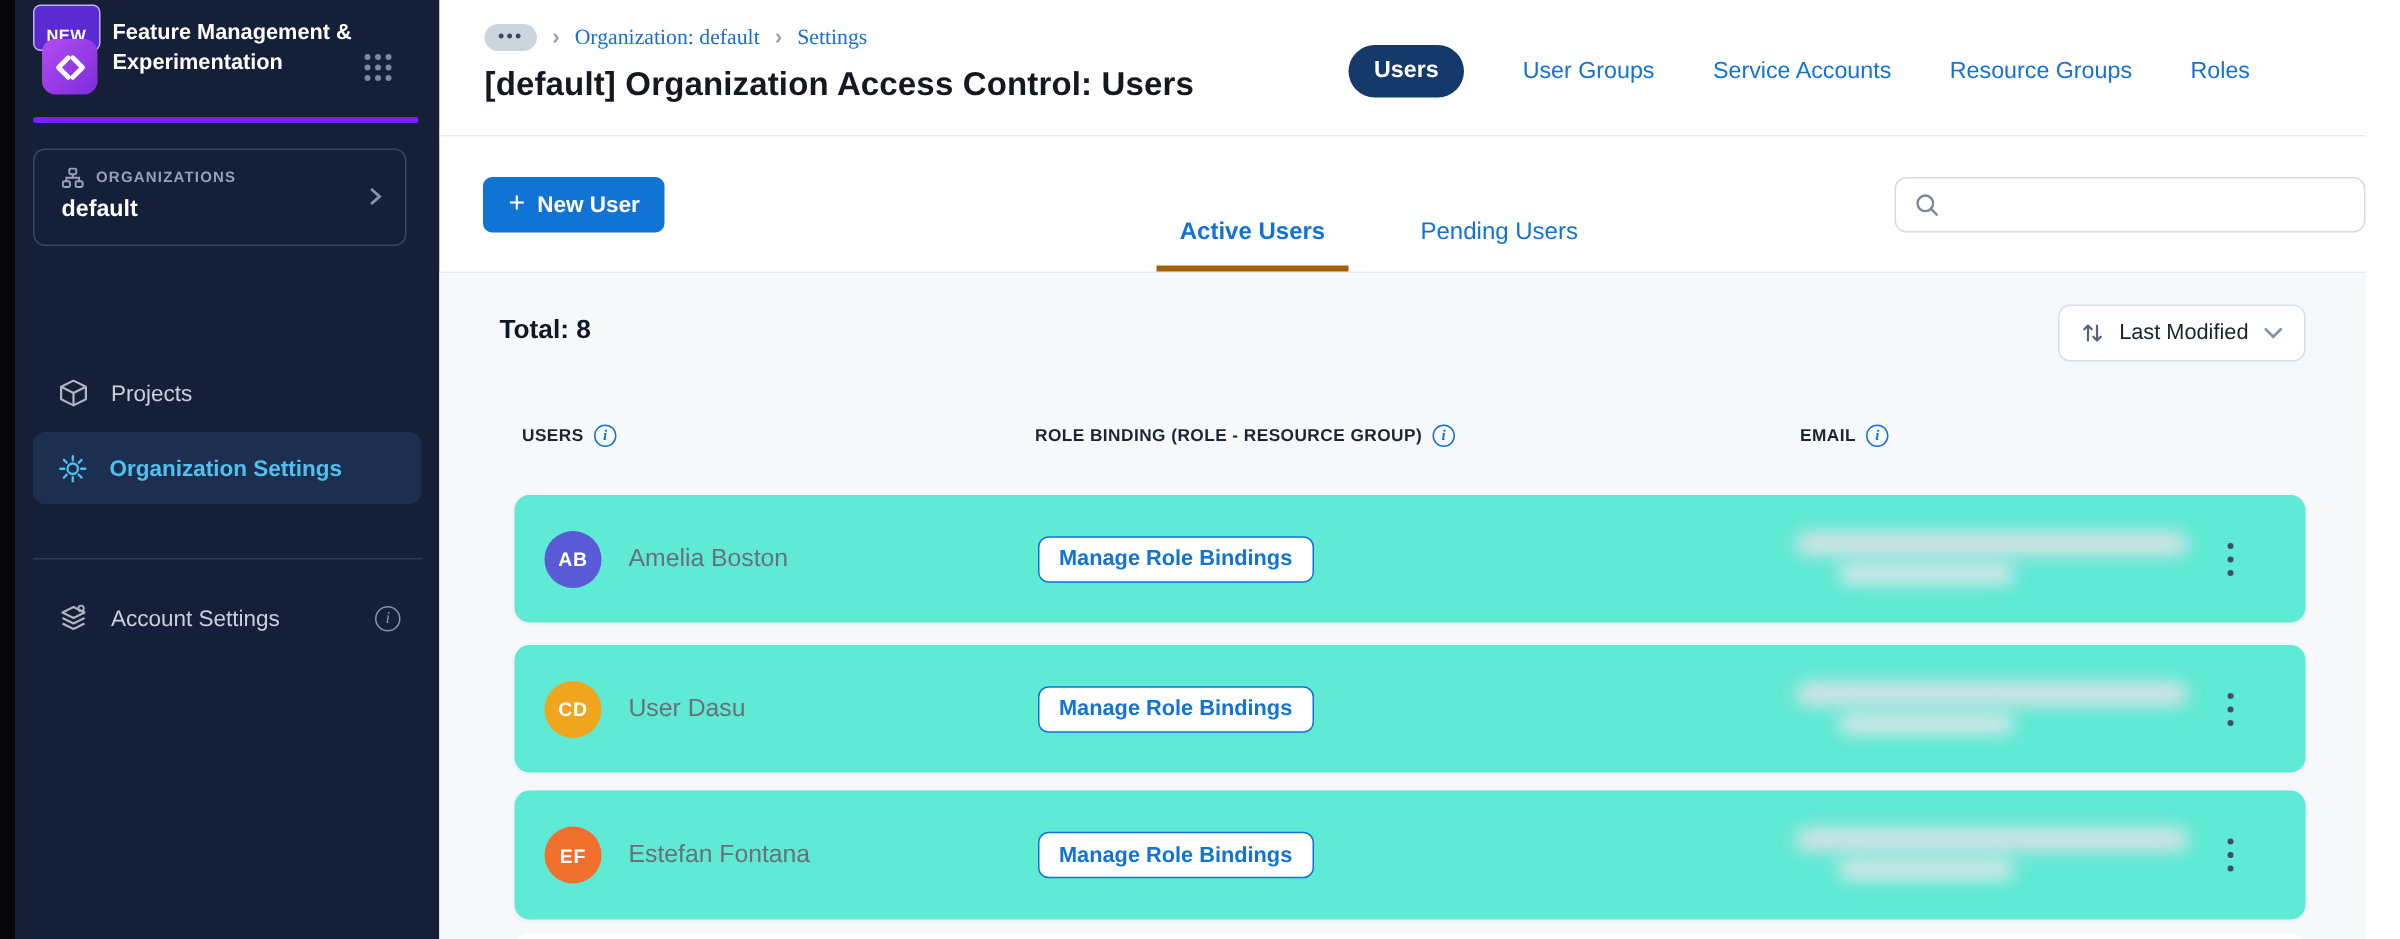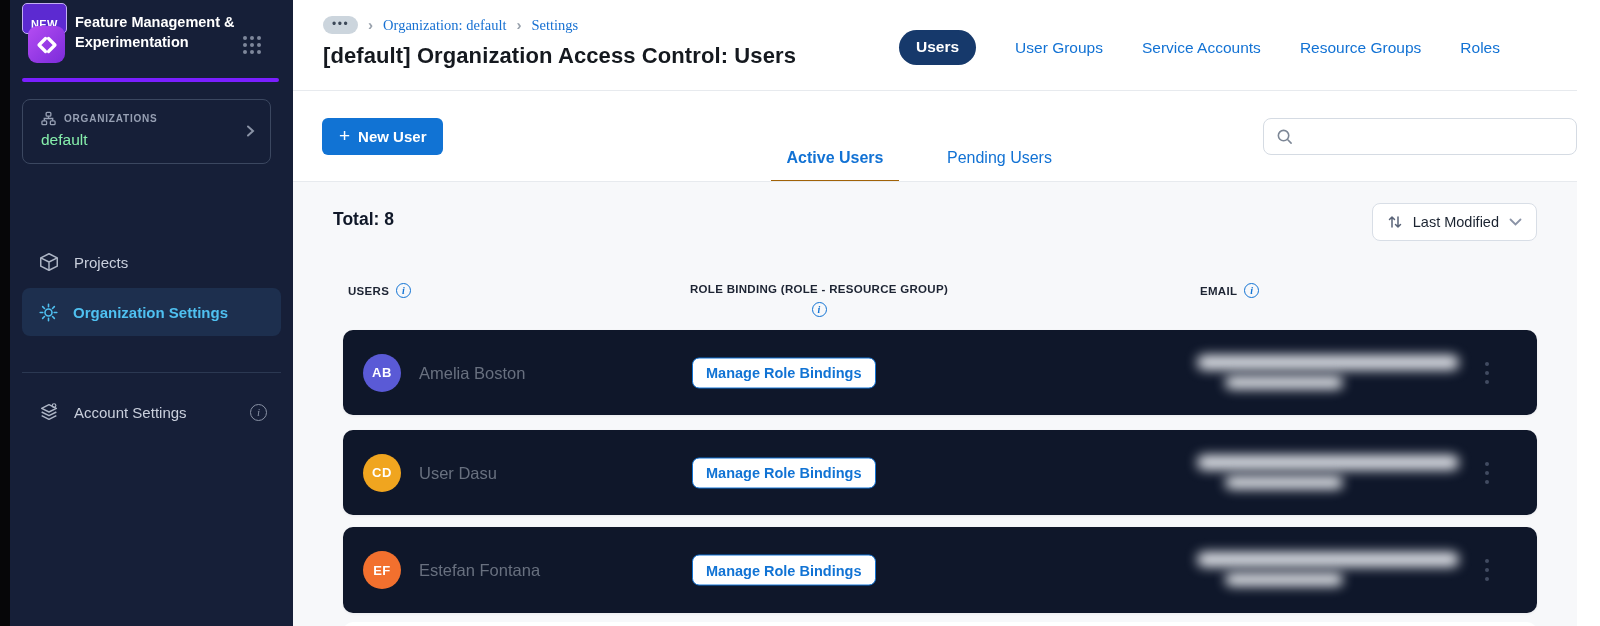"default" .org-box .org-value { color: #86efac -> #ffffff; font-weight: none -> bold }
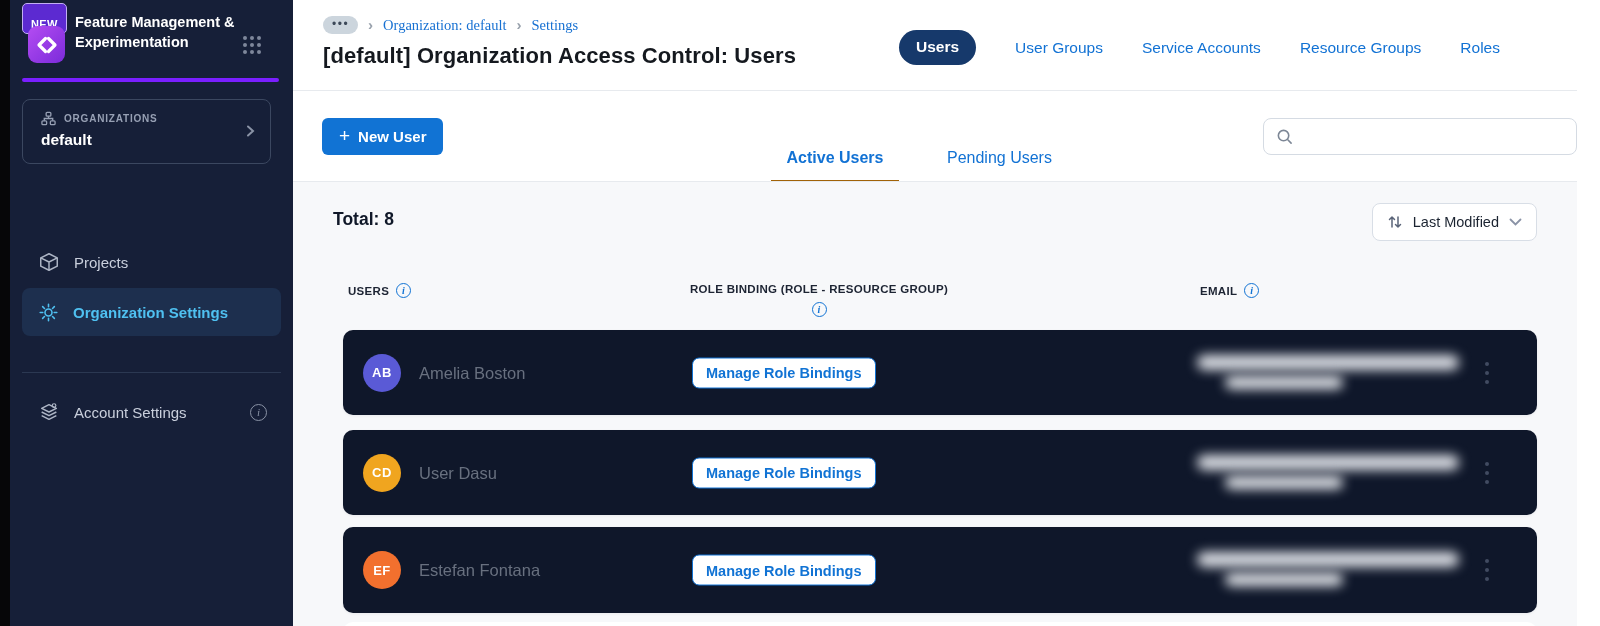"Active Users" .vtab.active { border-bottom: 1px solid #a16207 -> 4px solid #a16207 }
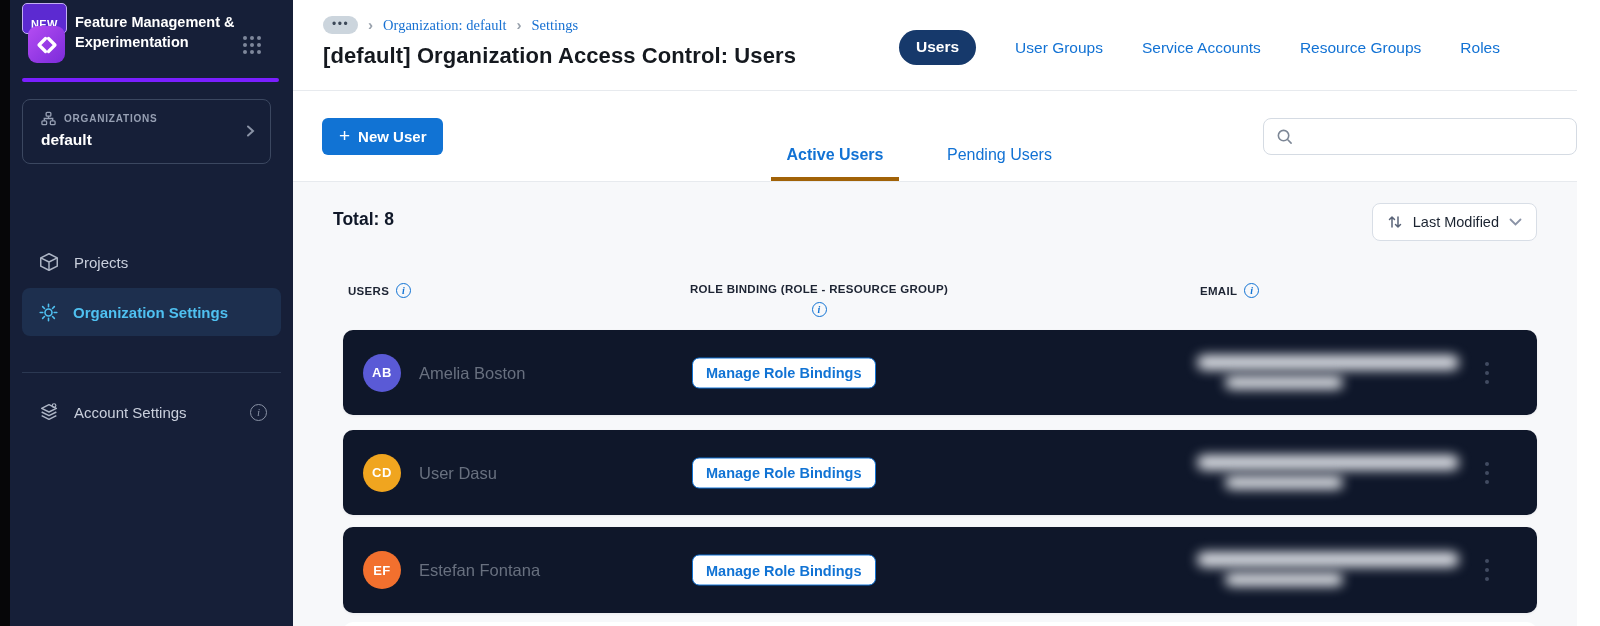"ROLE BINDING (ROLE - RESOURCE" span.col-h { flex-direction: column -> none }
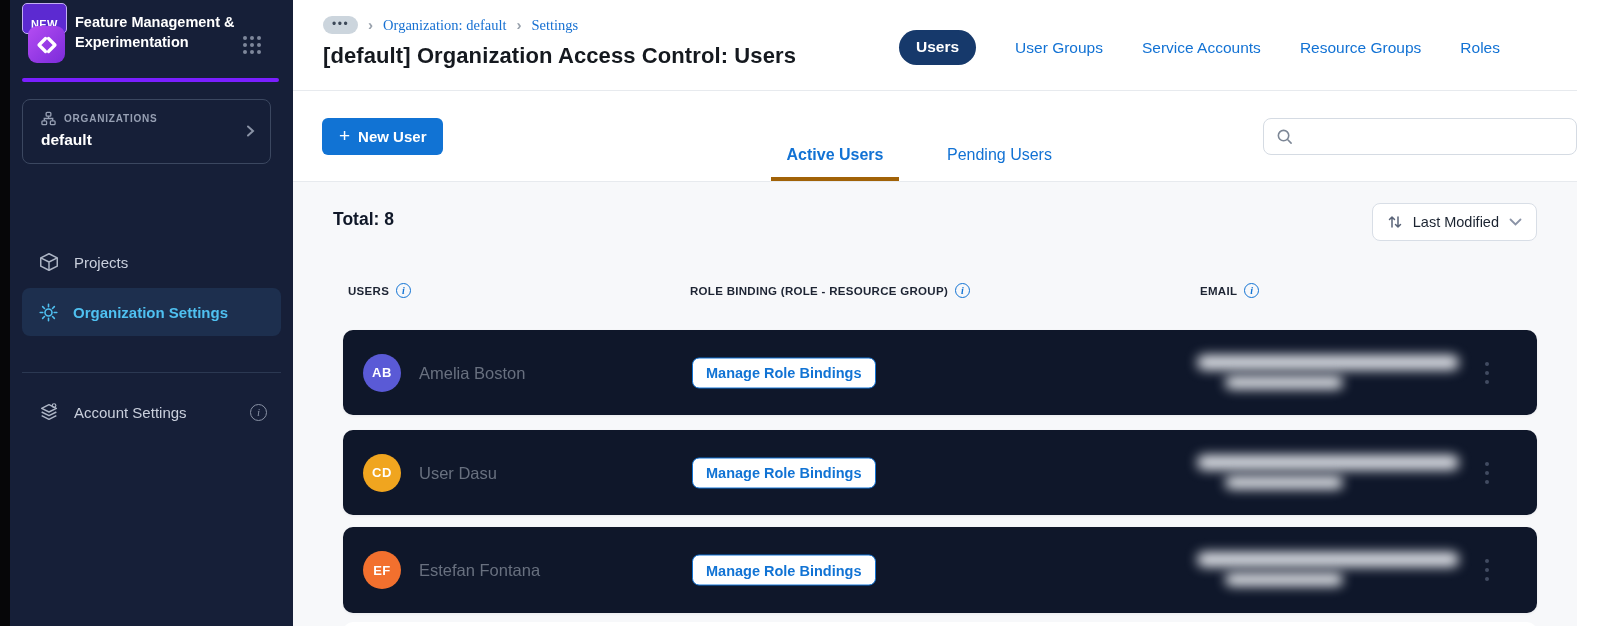"AB" .user-row { background: #0f172a -> #5eead4 }
